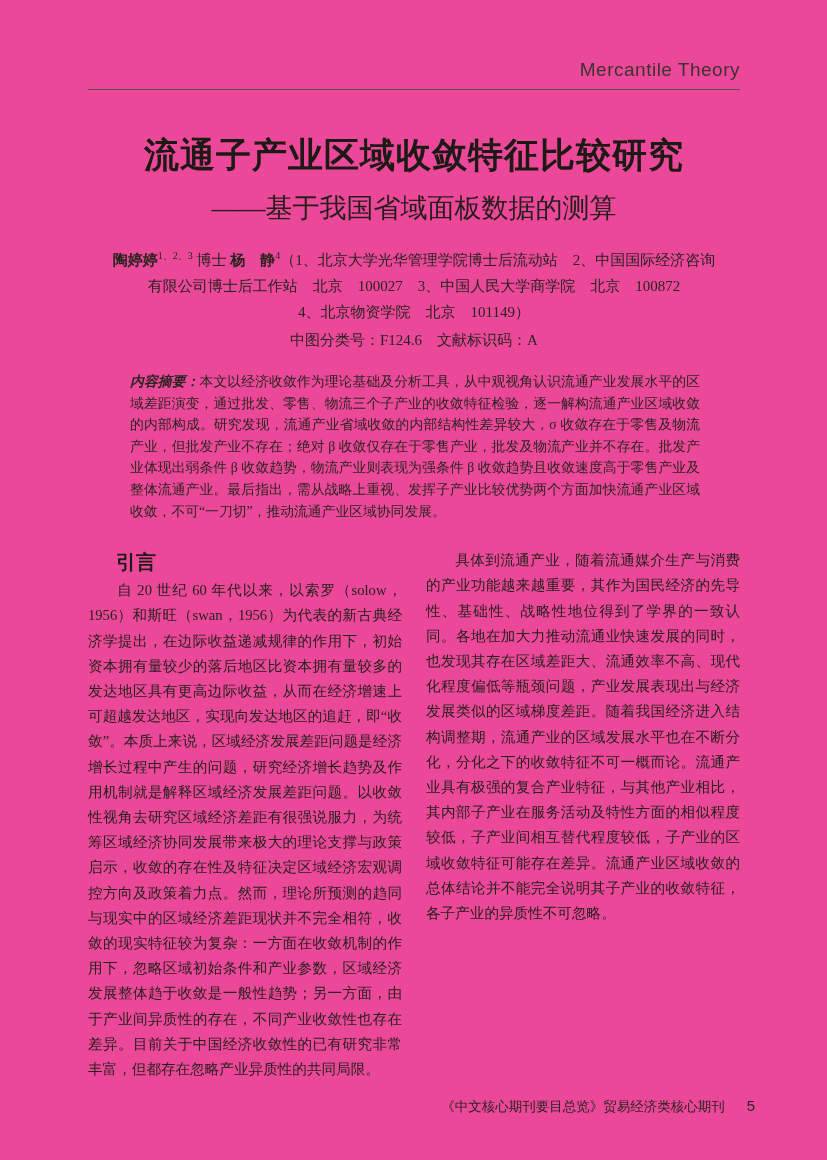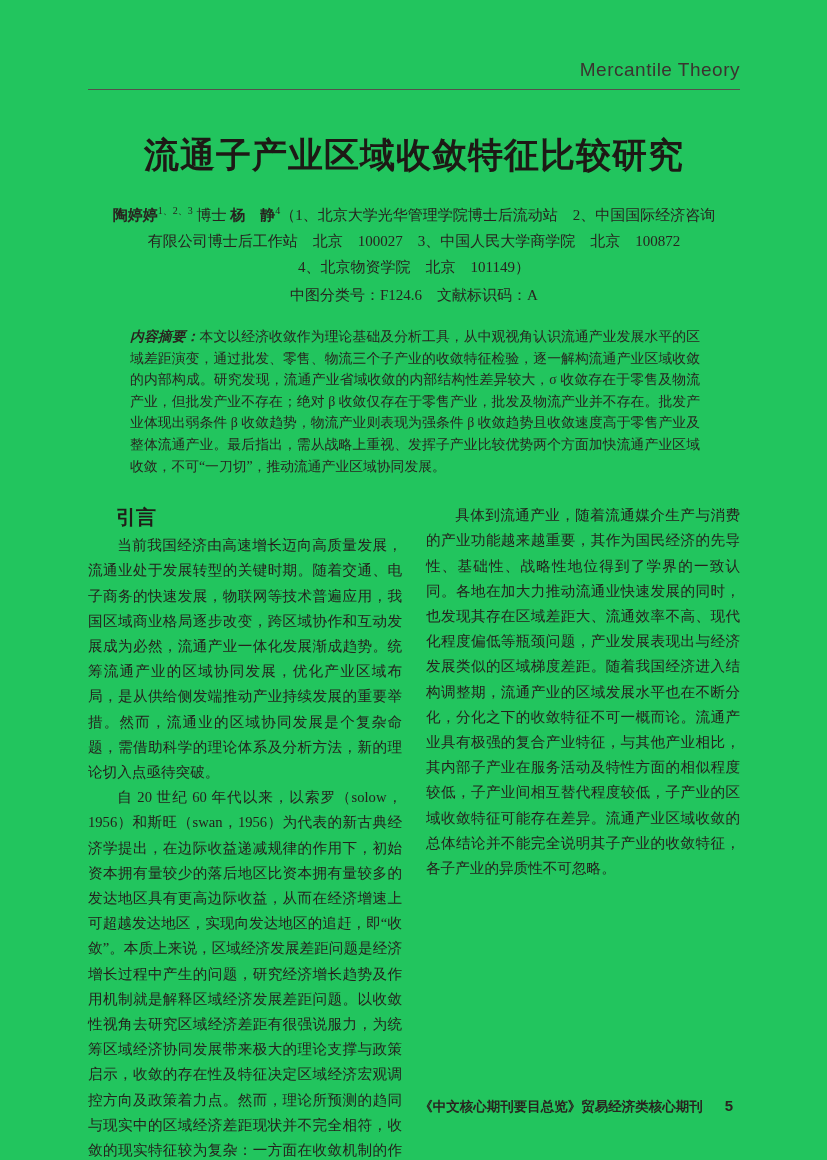"Mercantile Theory" .page { background: #22c55e -> #ec4899 }
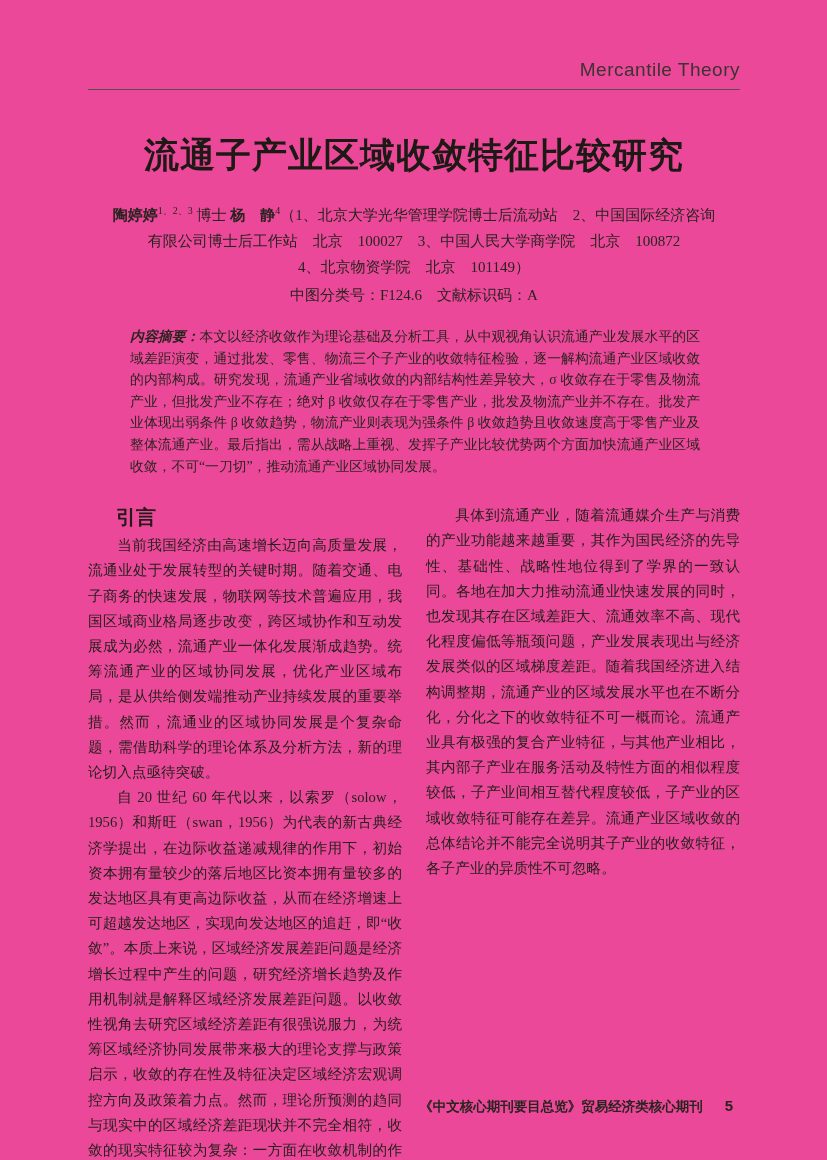"——基于我国省域面板数据的测算" div.subtitle { html: none -> <div>——基于我国省域面板数据的测算</div> }
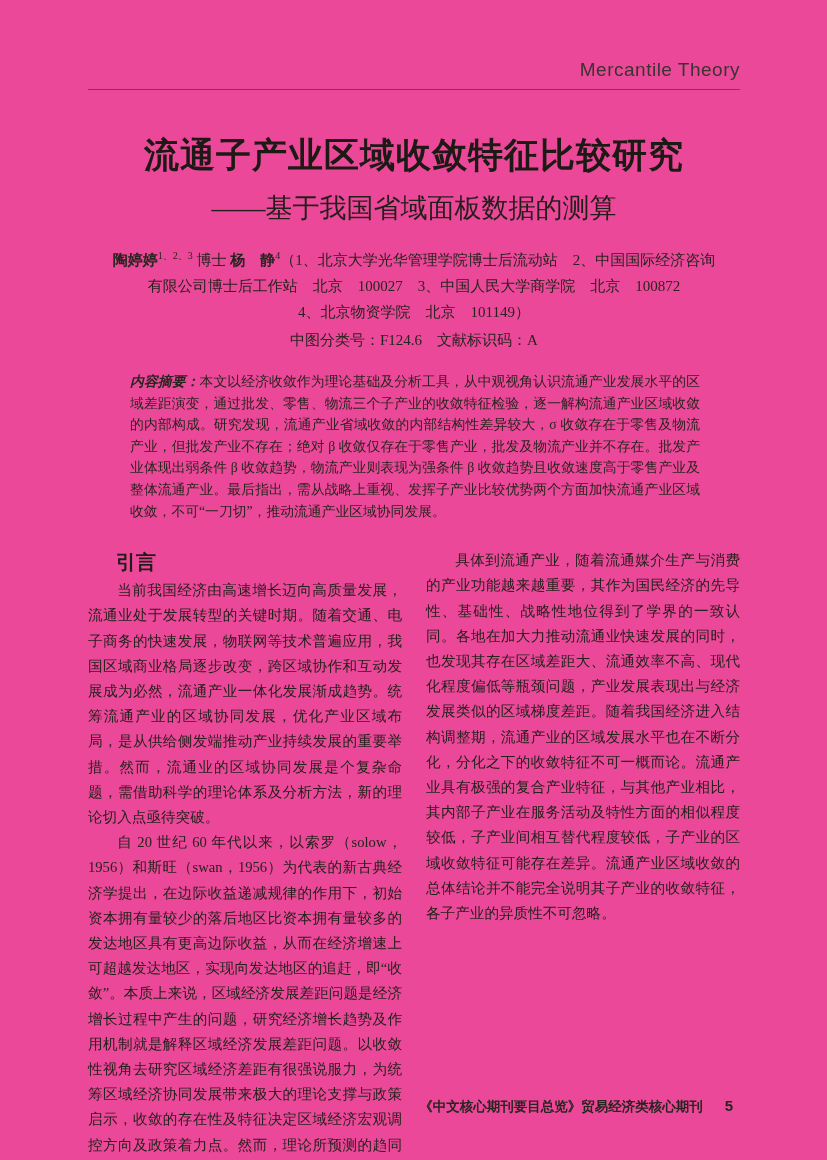"当前我国经济由高速增长迈向高质量发展，流通业处于发展转型的关键时期。随着交通、电" p { html: <p>当前我国经济由高速增长迈向高质量发展，流通业处于发展转型的关键时期。随着交通、电子商务的快速发展，物联网等技术普遍应用，我国区域商业格局逐步改变，跨区域协作和互动发展成为必然，流通产业一体化发展渐成趋势。统筹流通产业的区域协同发展，优化产业区域布局，是从供给侧发端推动产业持续发展的重要举措。然而，流通业的区域协同发展是个复杂命题，需借助科学的理论体系及分析方法，新的理论切入点亟待突破。</p> -> none }
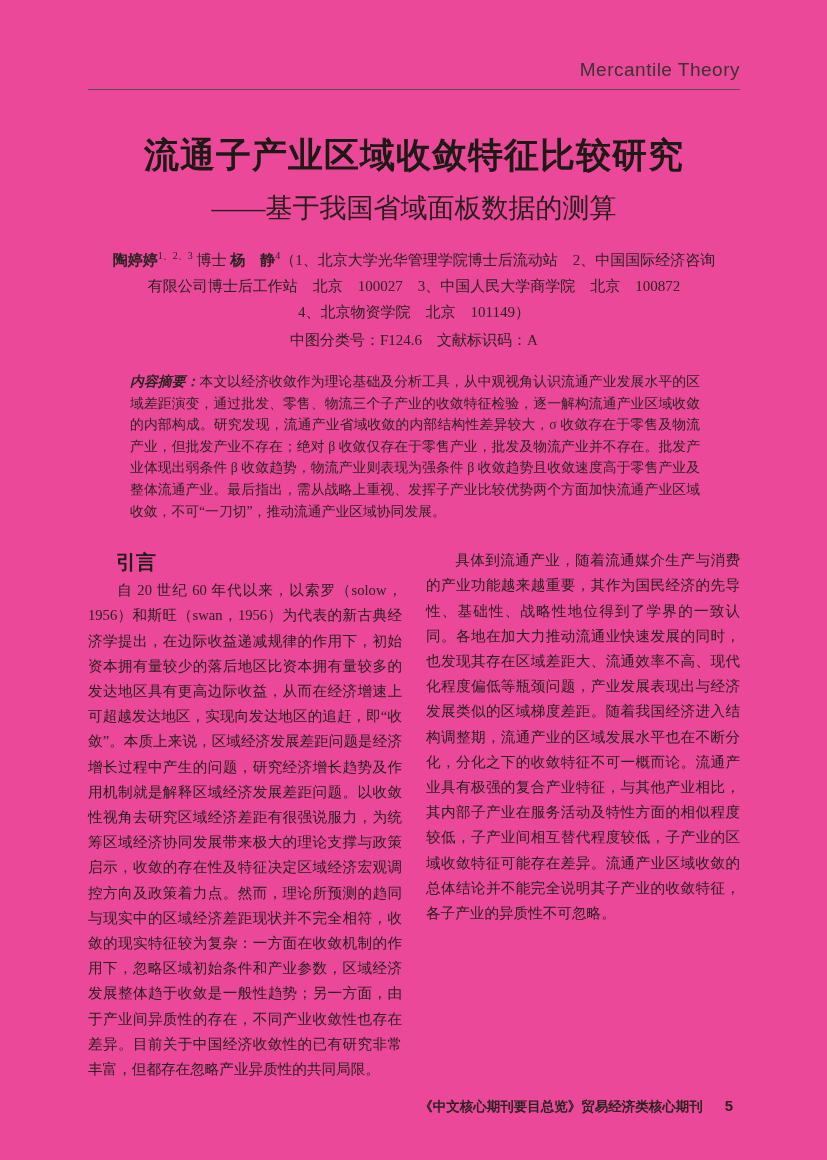"《中文核心期刊要目总览》贸易经济类核心期刊 5" .footer { font-weight: bold -> normal; right: 94px -> 72px }
